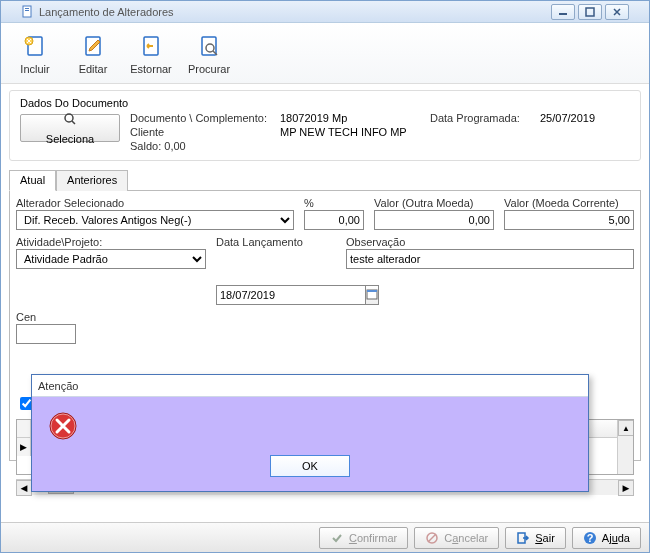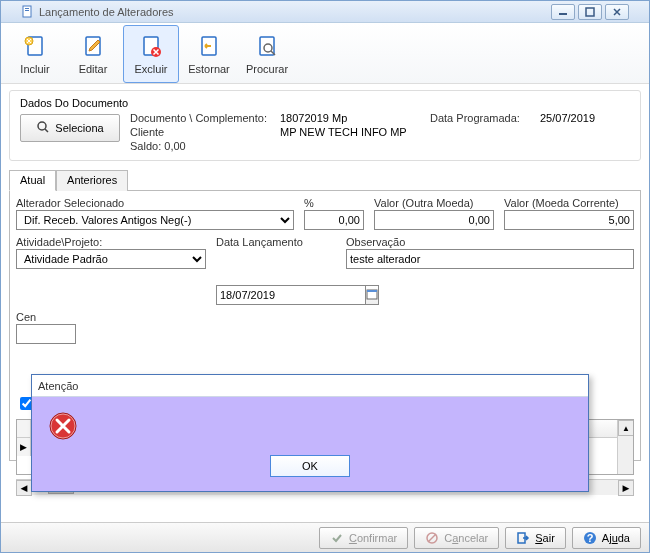"Excluir" div.tbtn { html: <div> <span> <svg> <rect></rect> <circle></circle> <path></path> </svg> </span> <span>Excluir</span> </div> -> none }
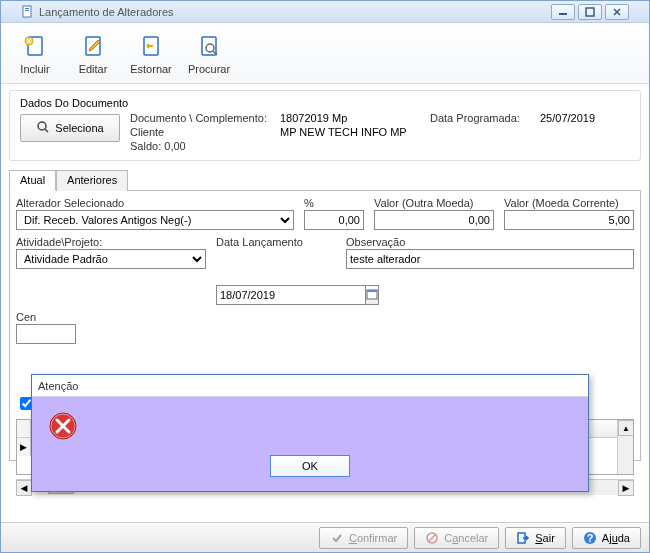"Seleciona" .selbtn { flex-direction: none -> column }
